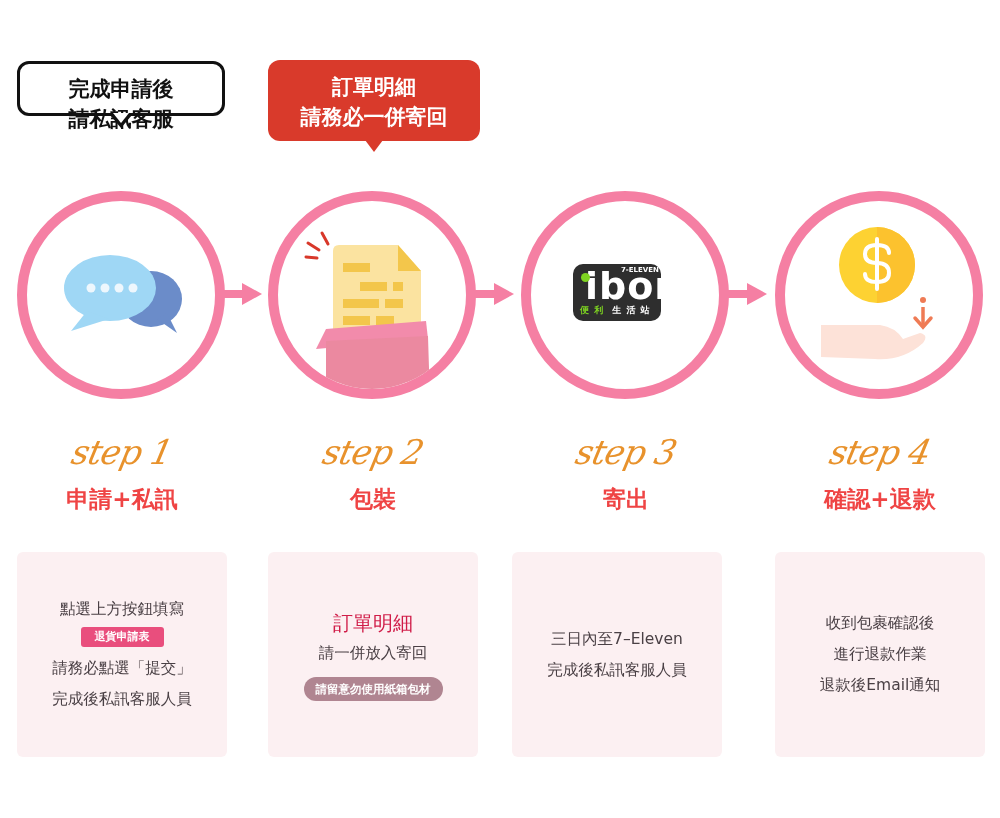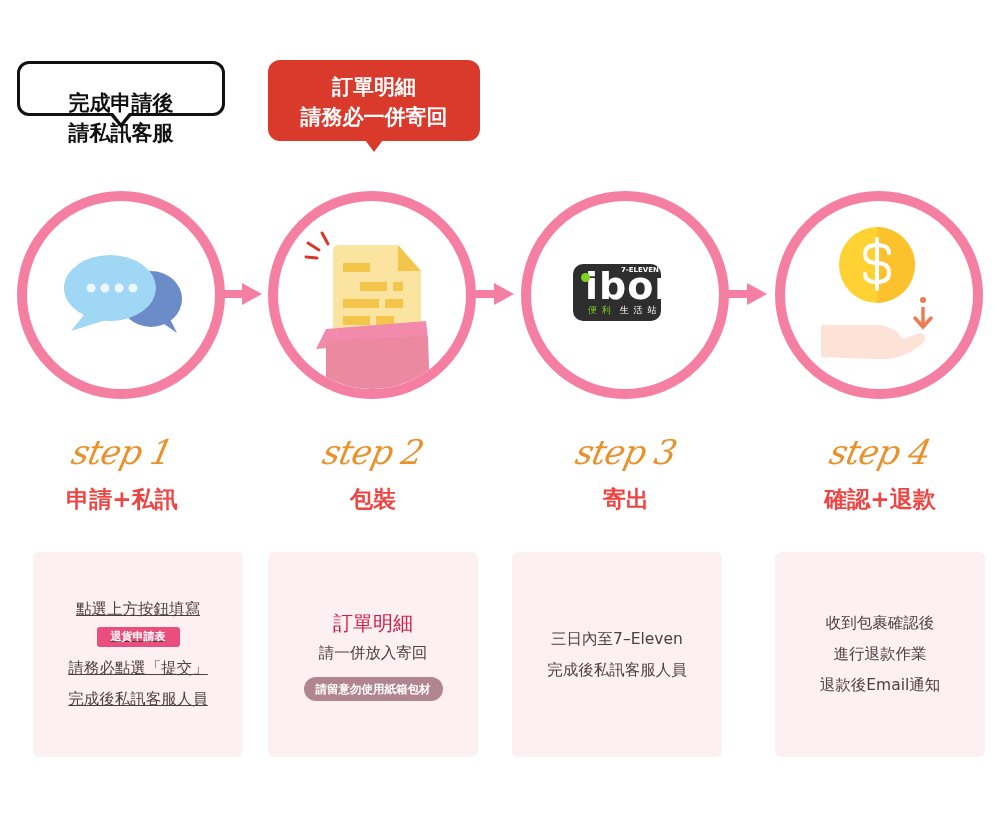"完成申請後" .callout.white { padding-top: 24px -> 10px }
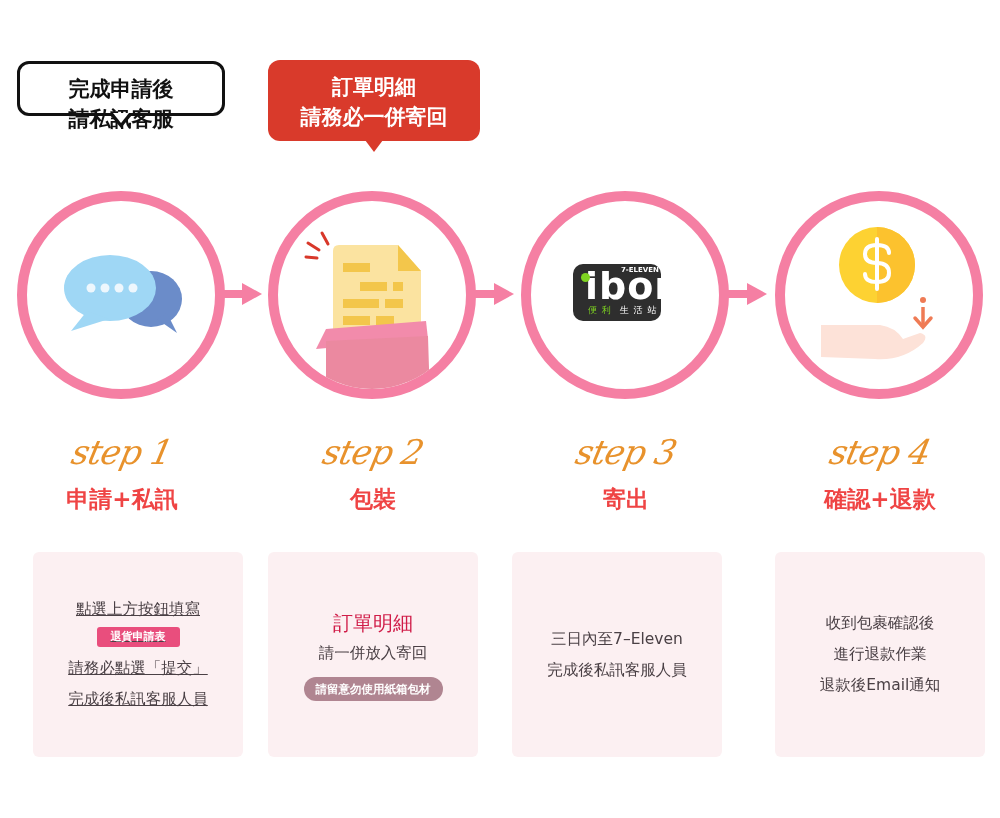"便 利 生 活 站" div { font-weight: normal -> bold; left: 15px -> 7px }
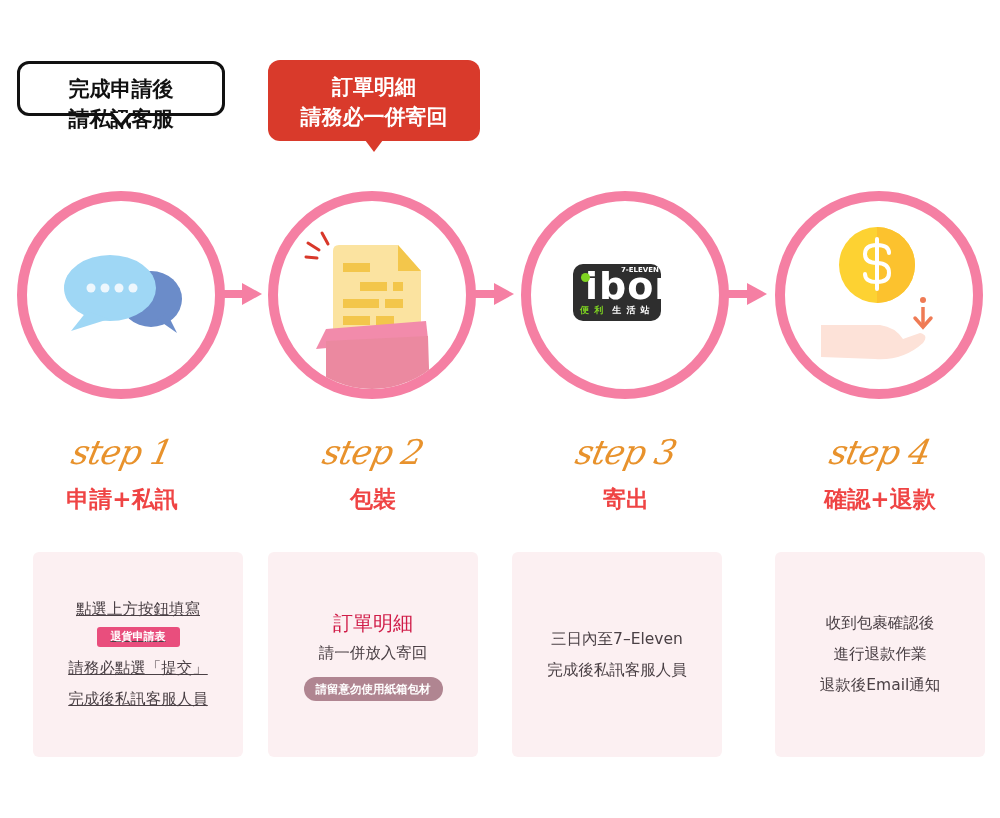"點選上方按鈕填寫" .k1 { left: 33px -> 17px; text-decoration: underline -> none }
